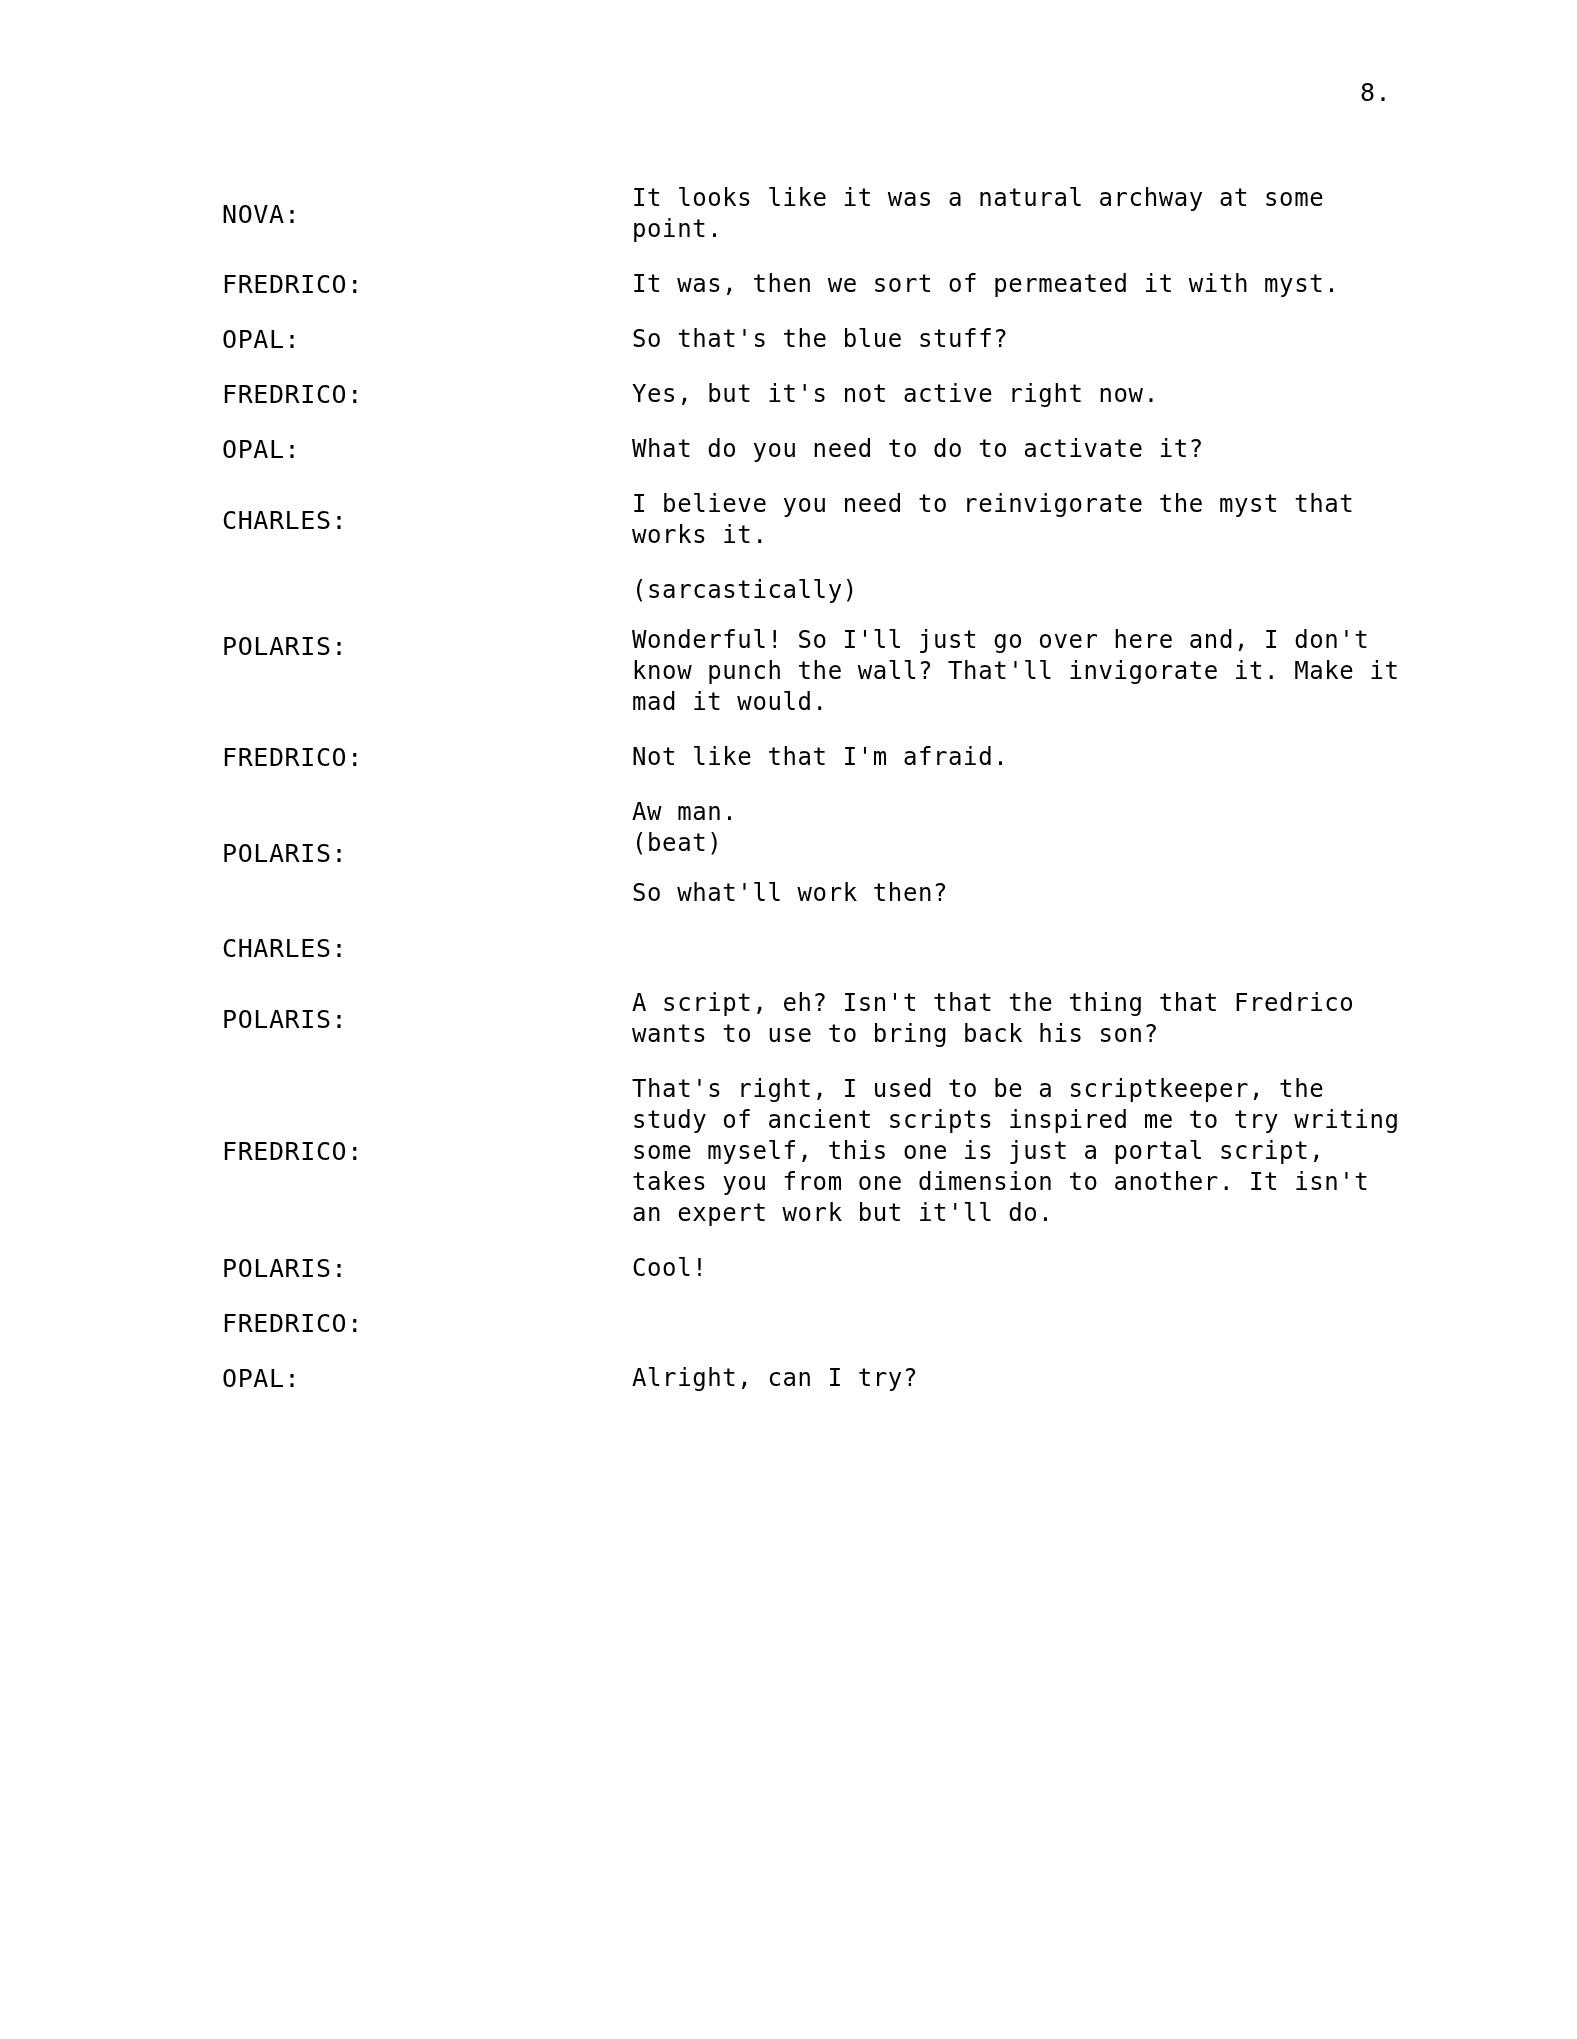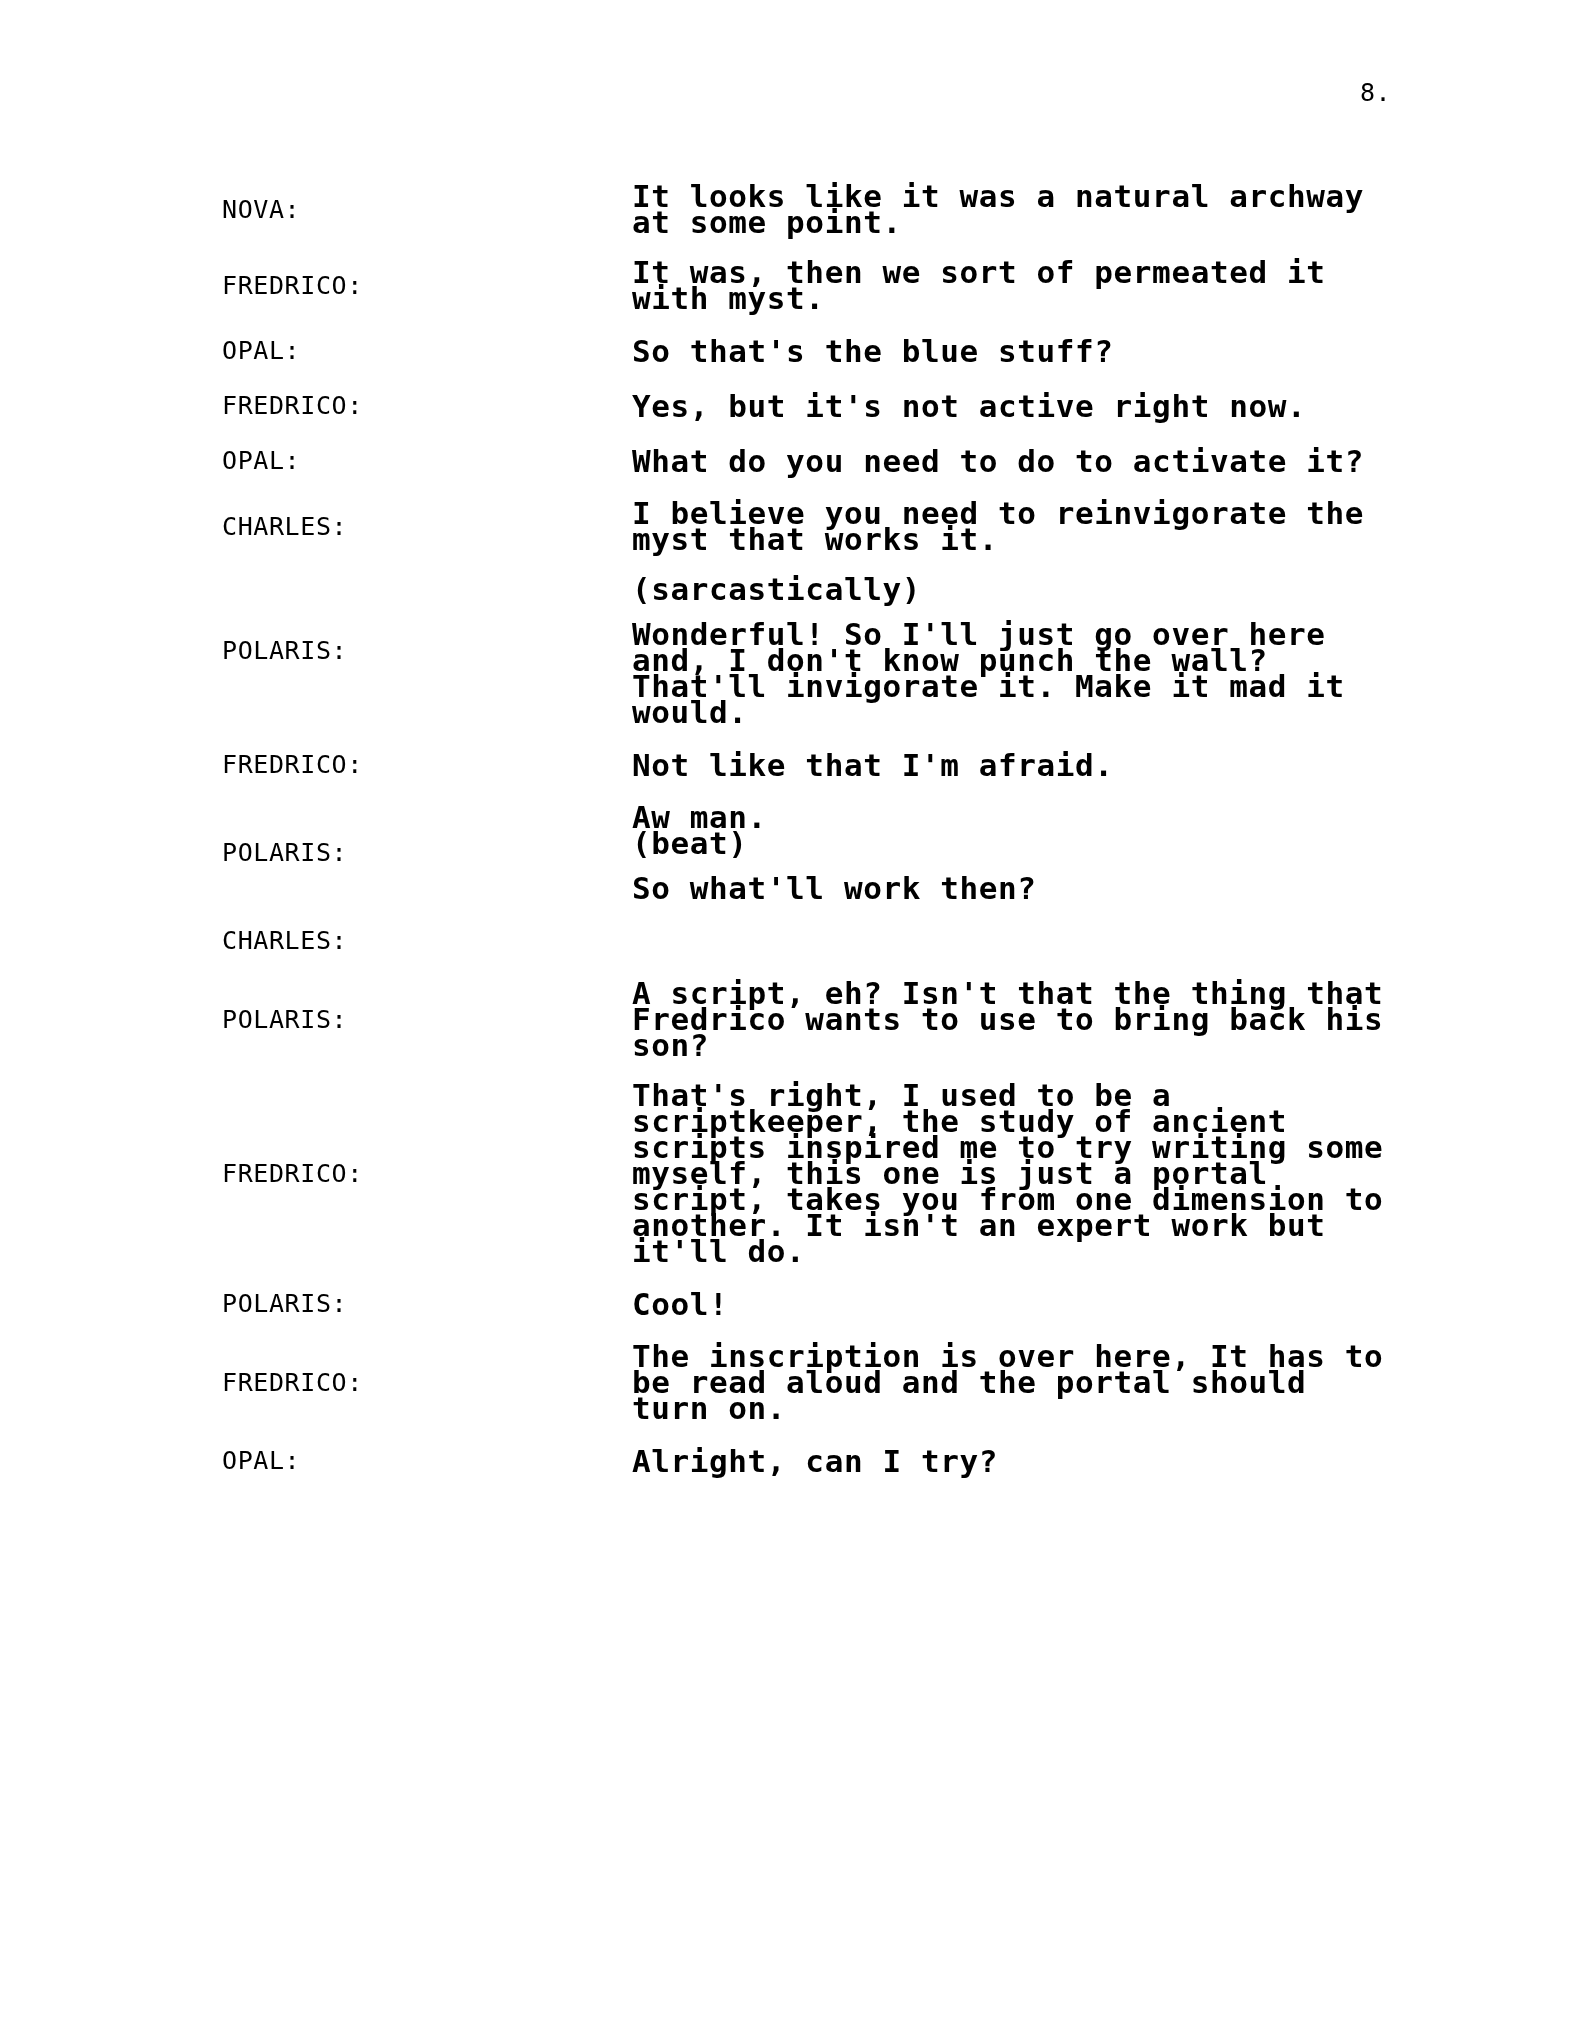"It looks like it was" .dialogue { font-size: 31px -> 24px; font-weight: bold -> none; line-height: 26px -> 31px }
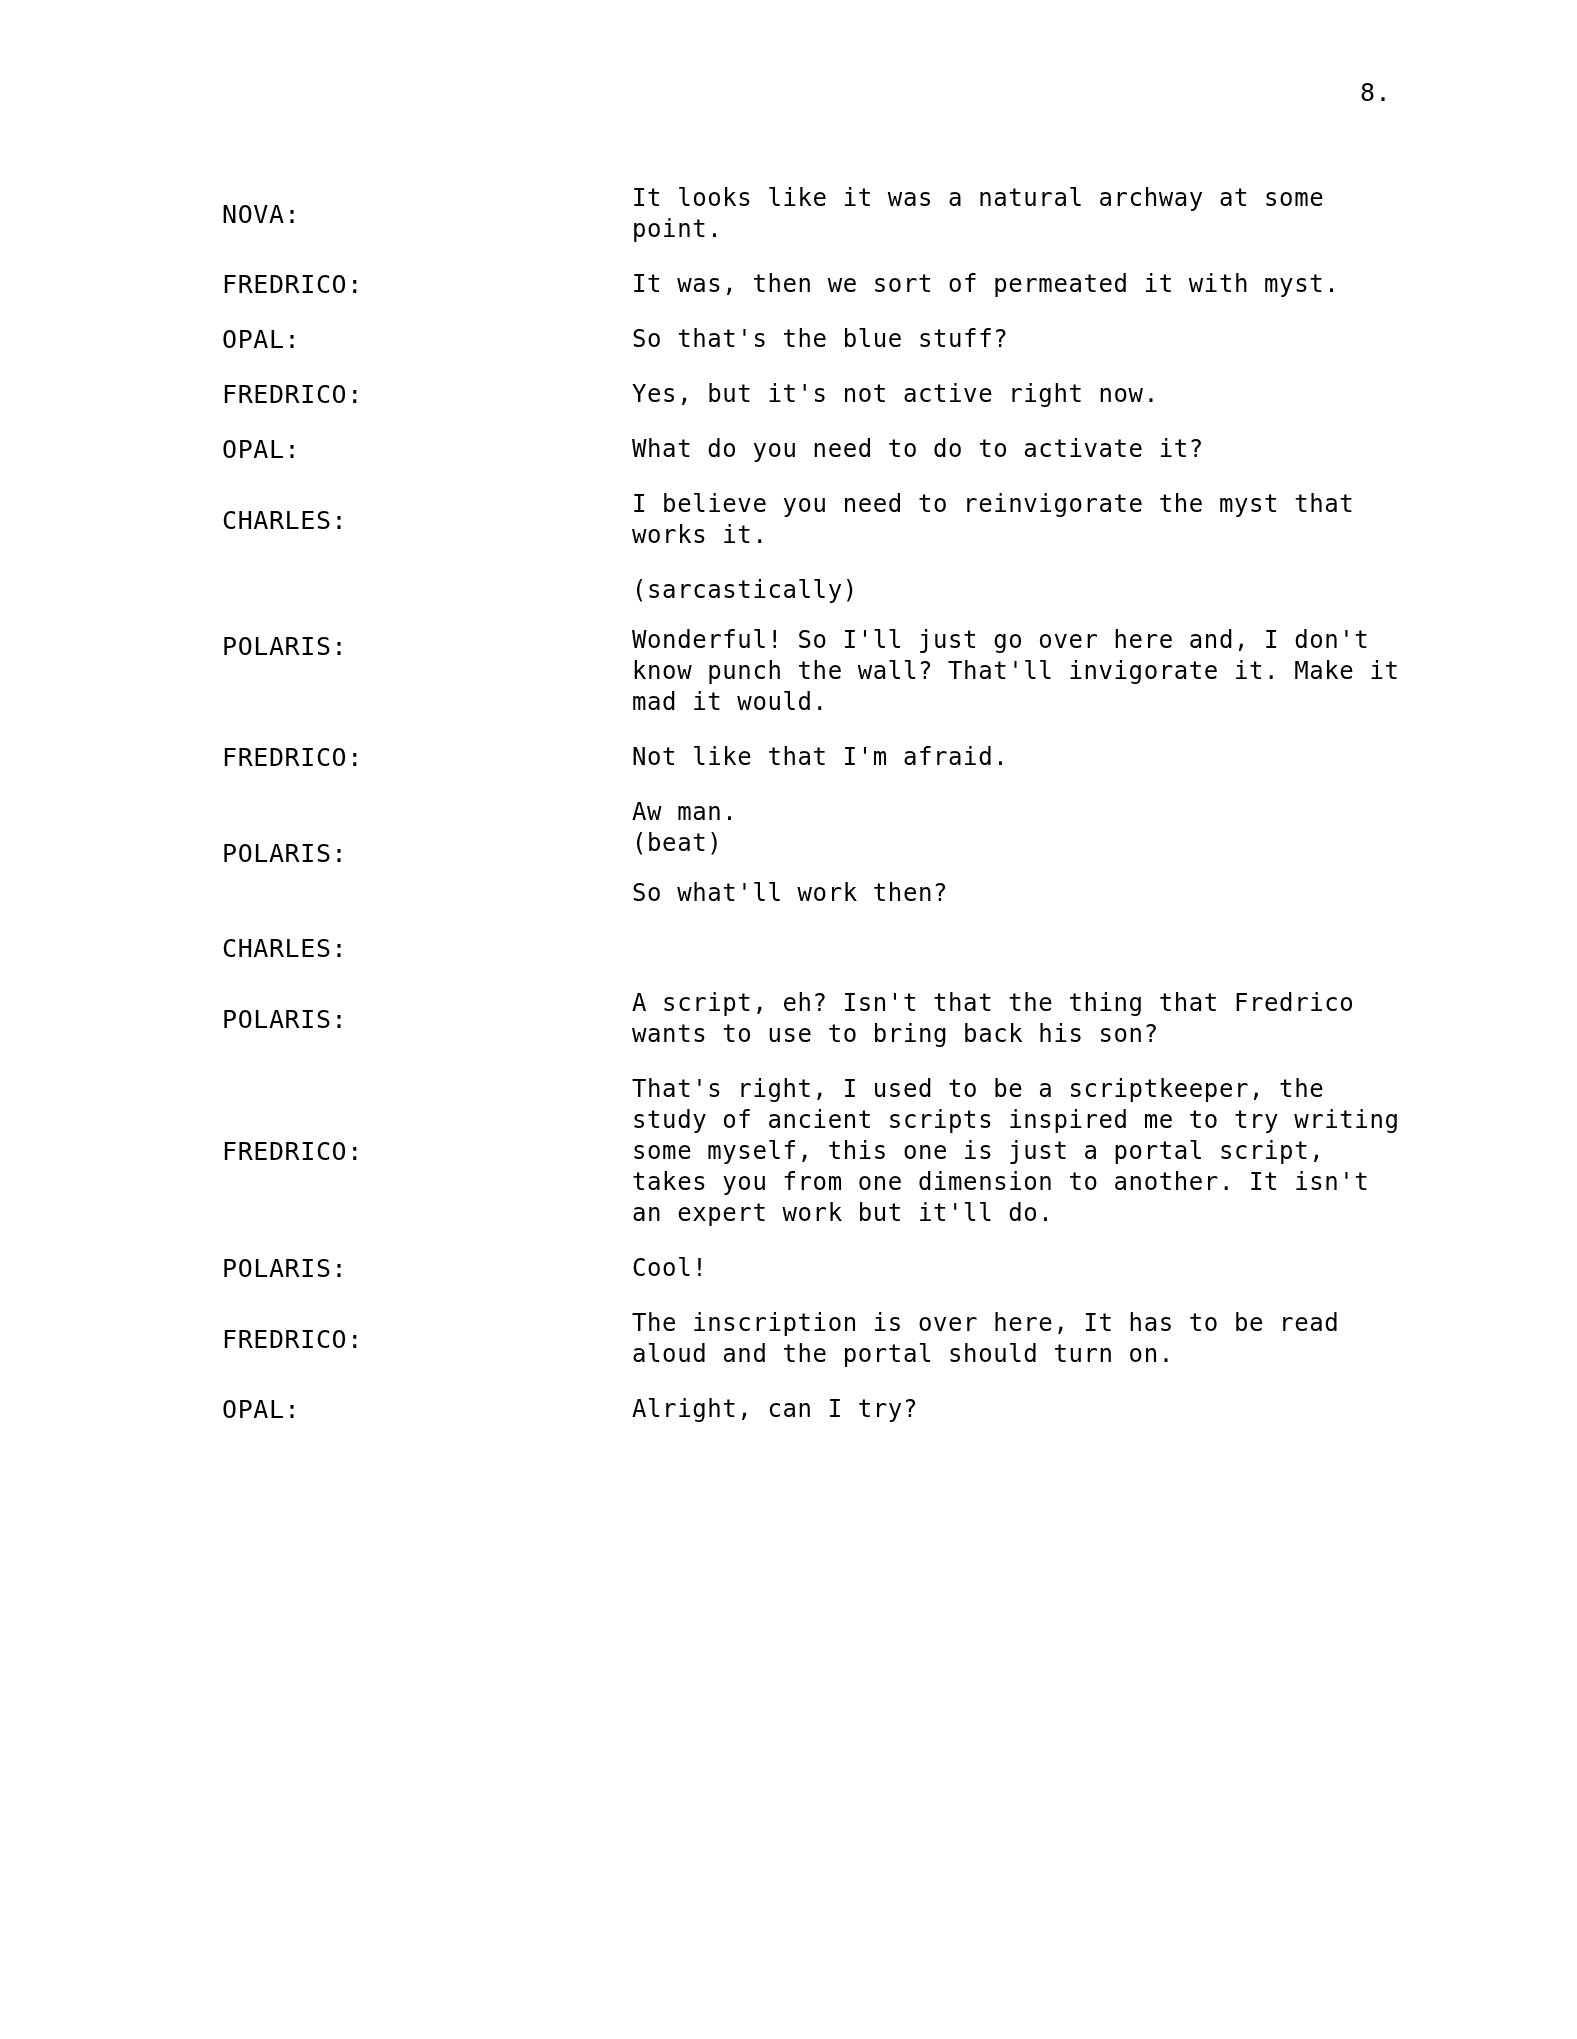"The inscription is over here," div.dialogue { html: <div><div>The inscription is over here, It has to be read aloud and the portal should turn on.</div></div> -> none }
